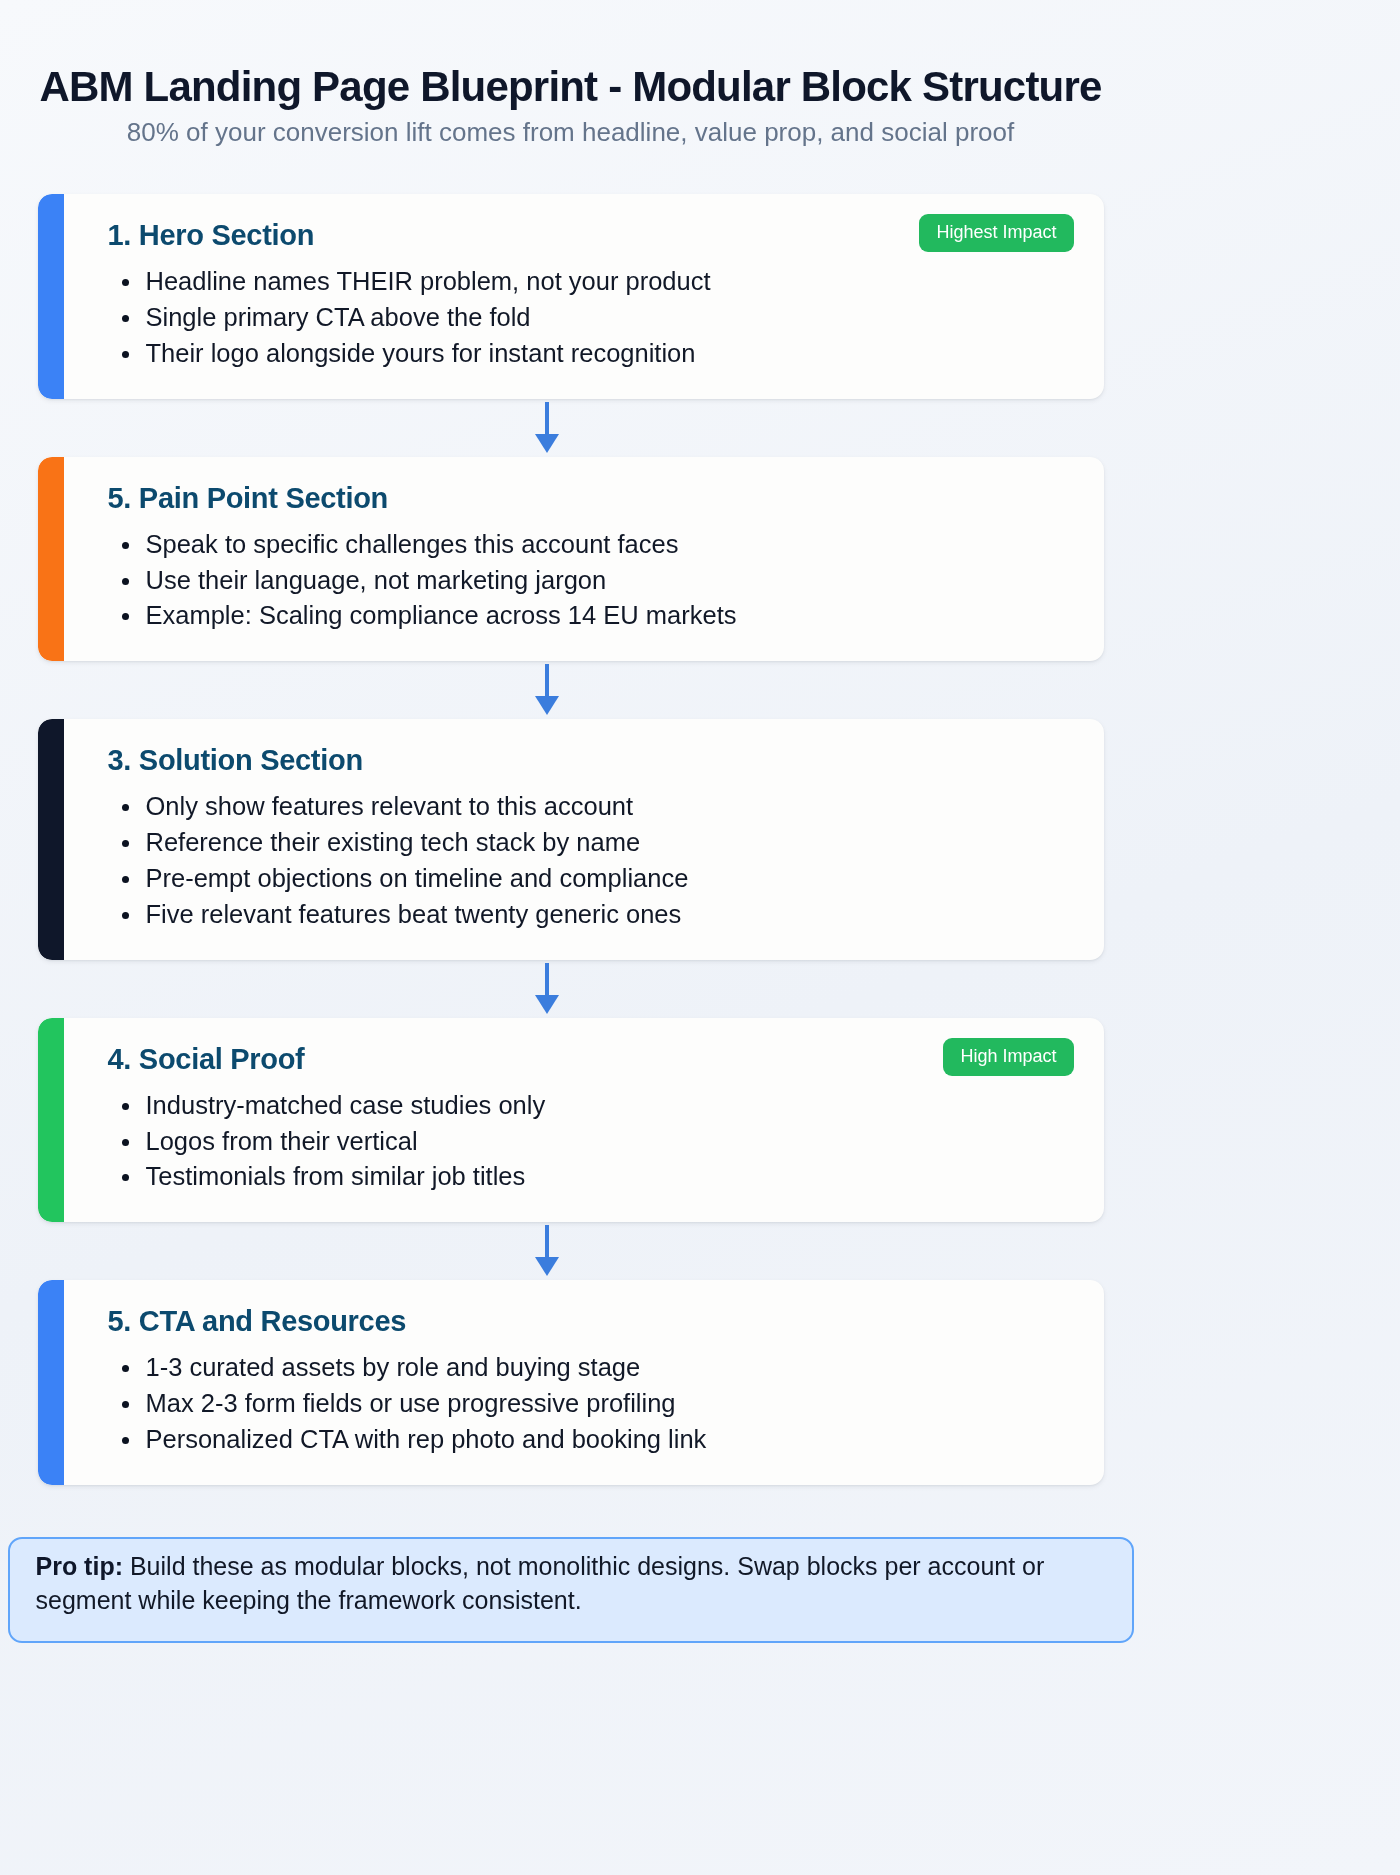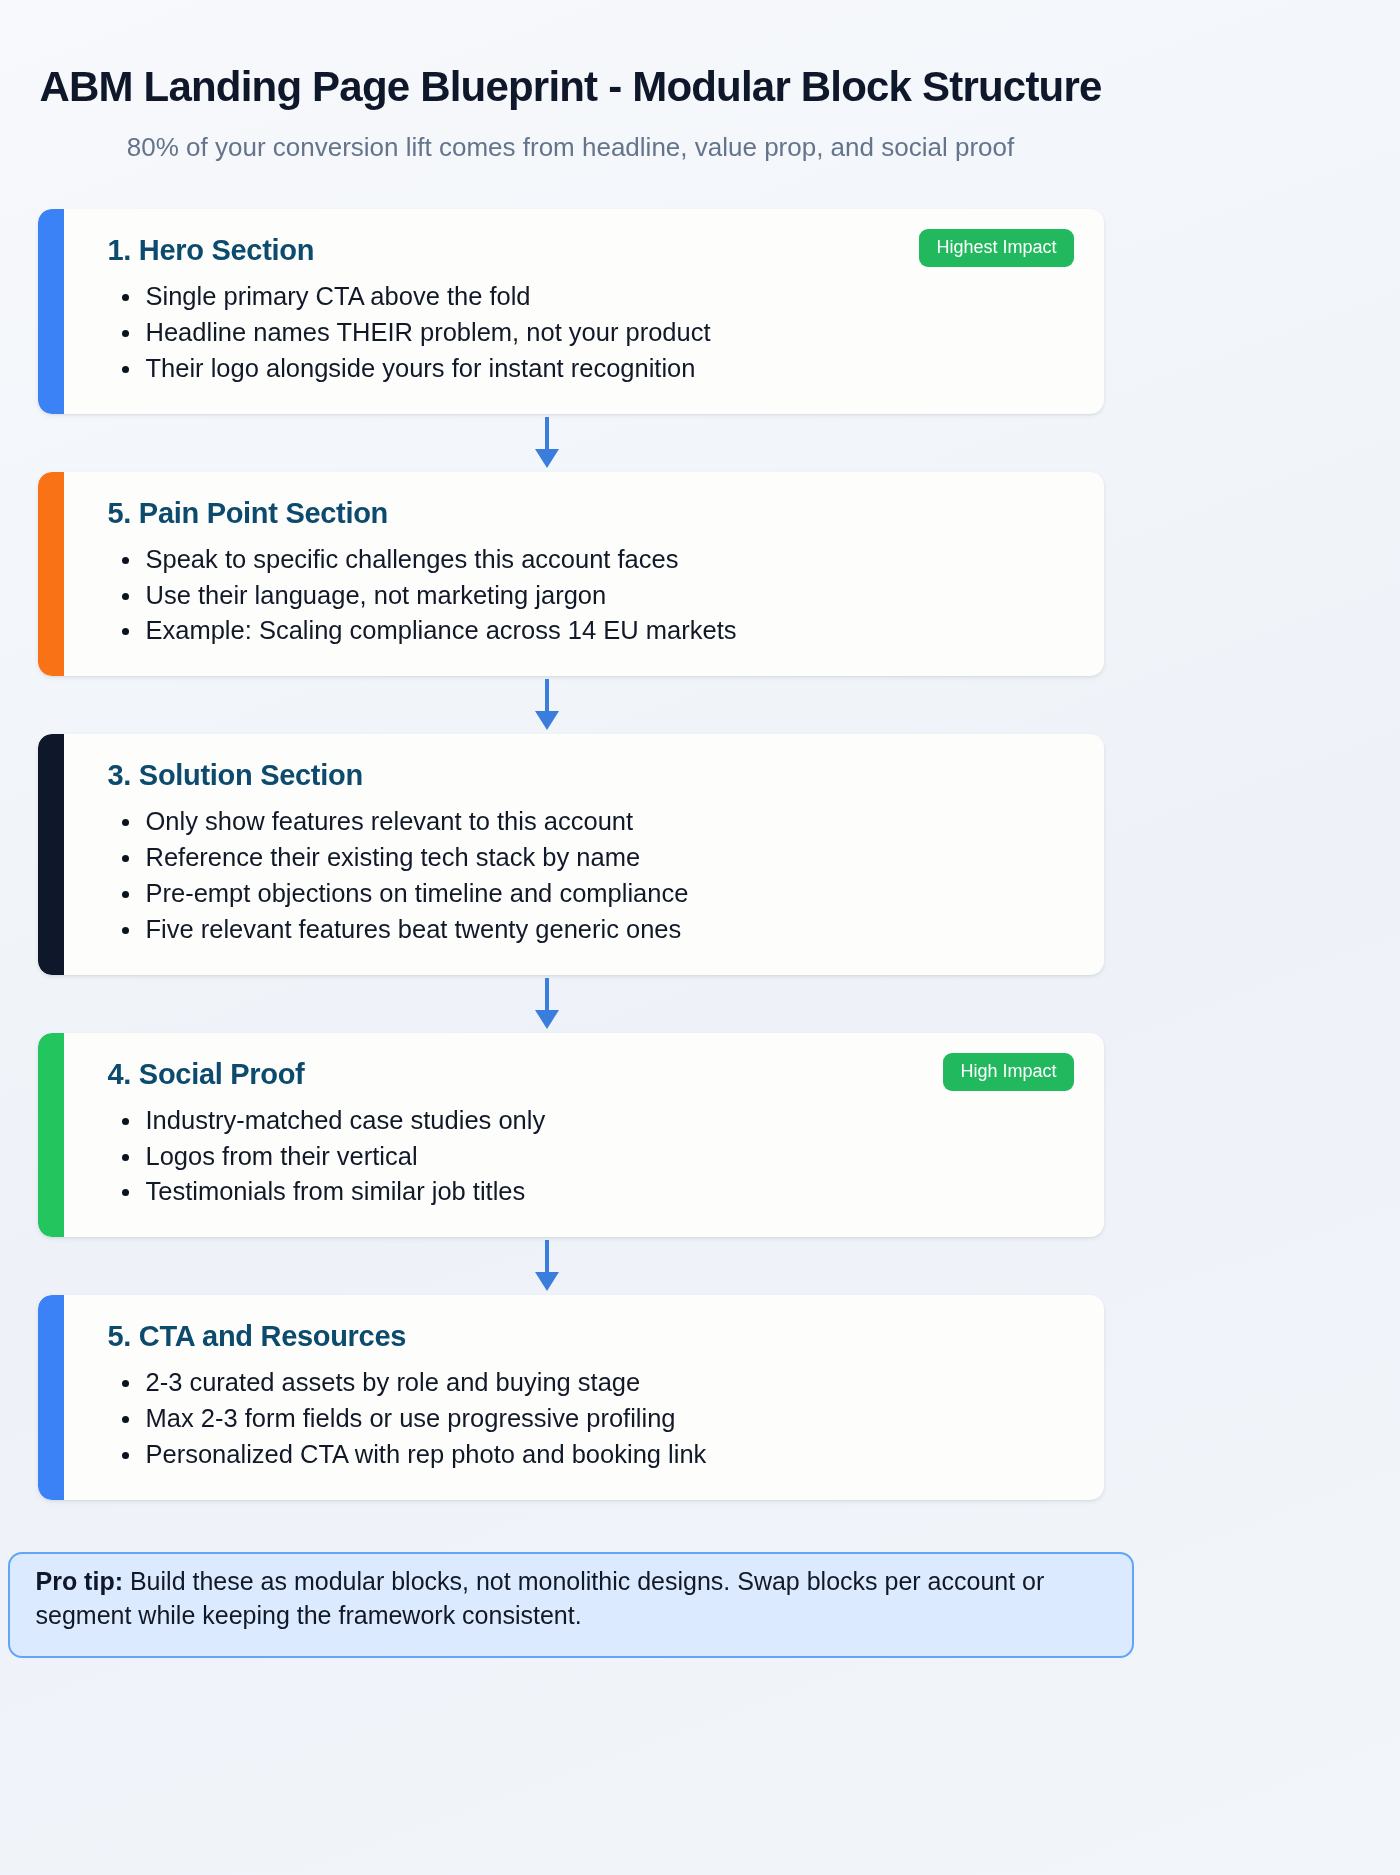"80% of your conversion lift" .subtitle { margin-top: 19px -> 4px }
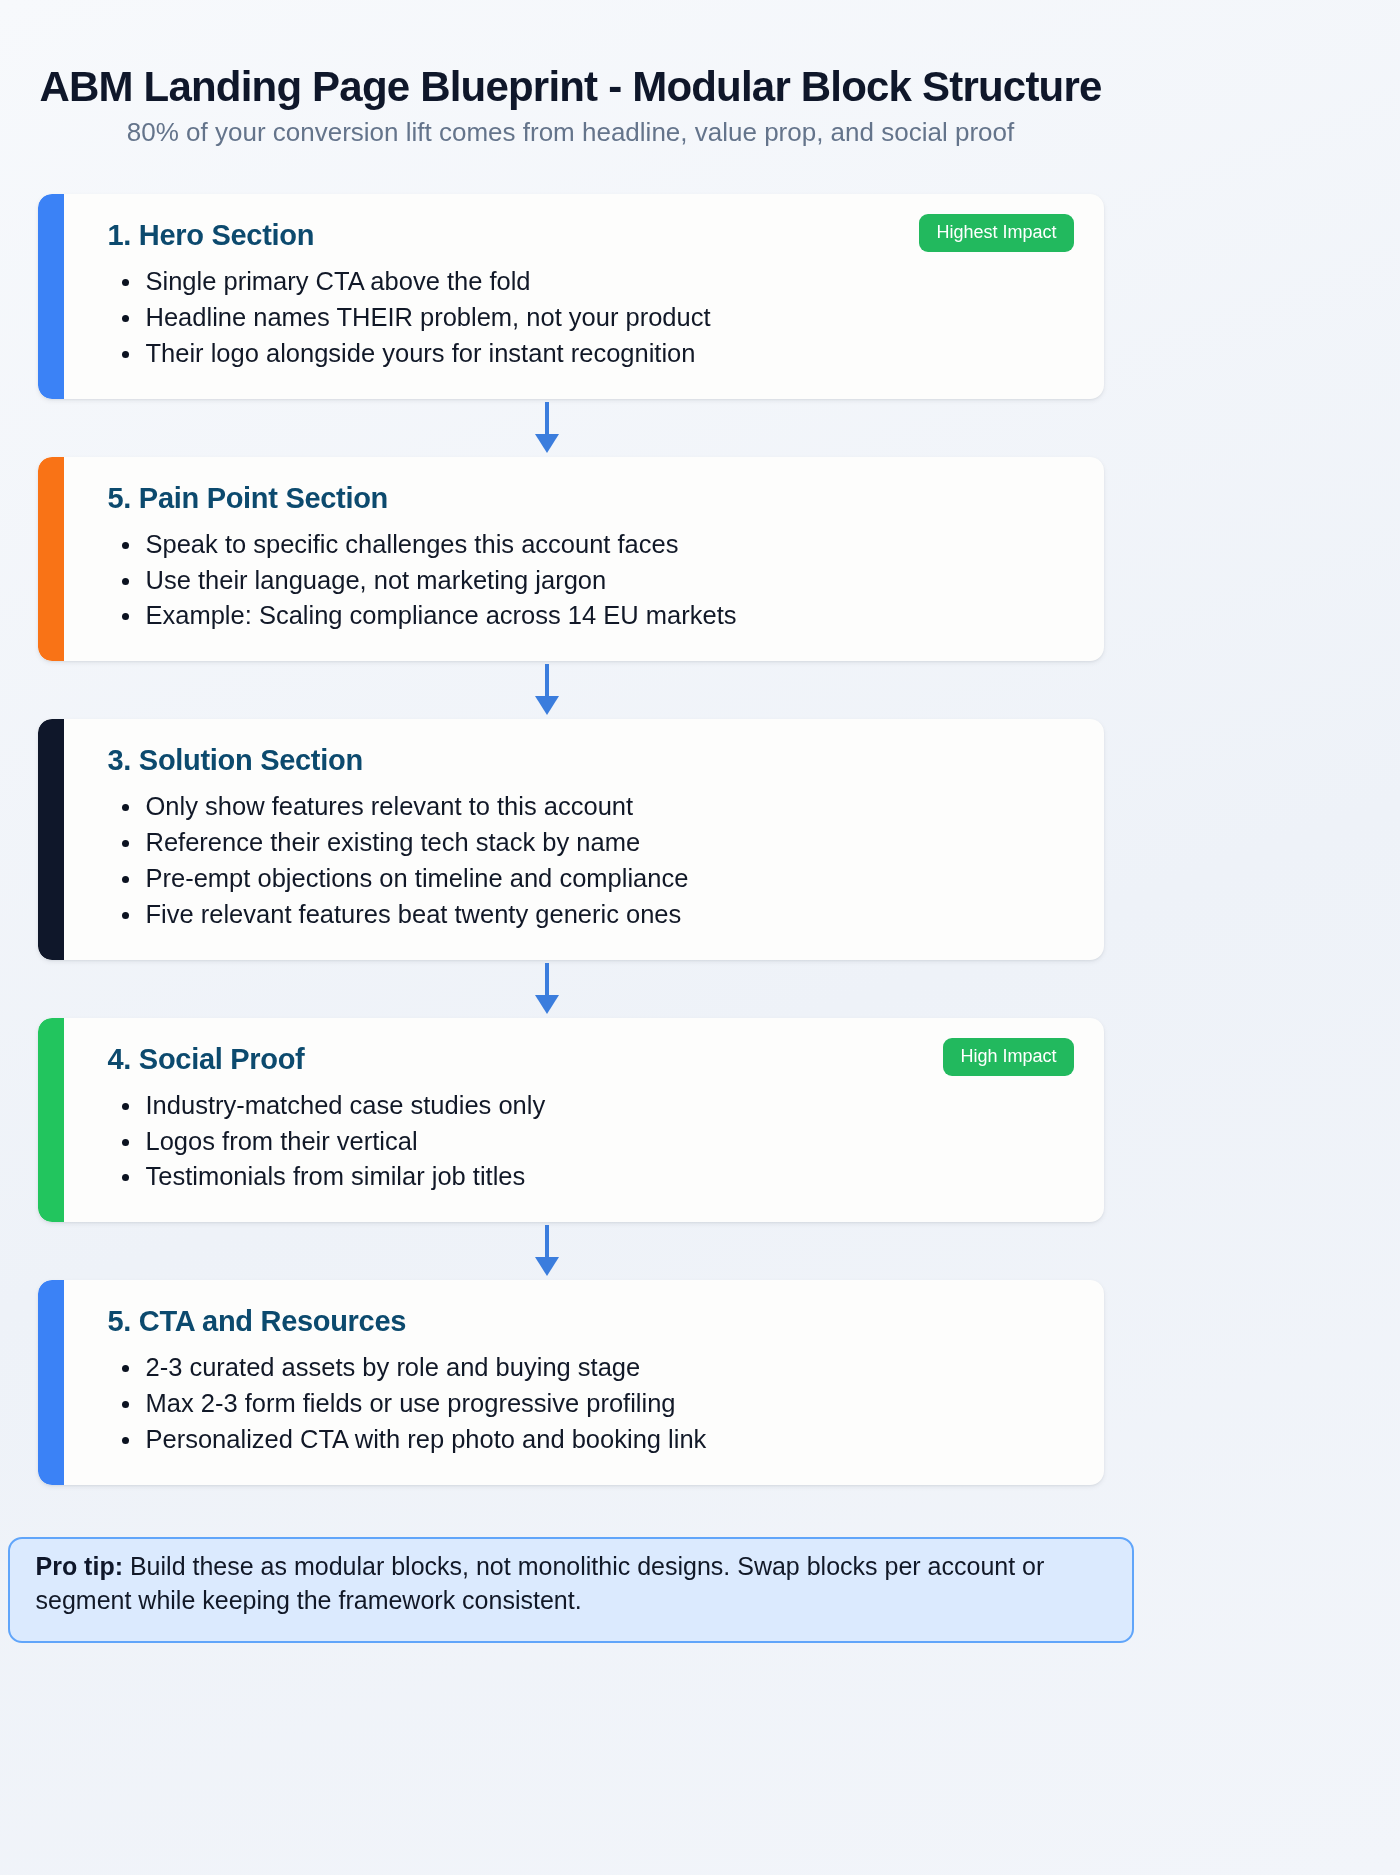"Single primary CTA above the" li { order: before "Headline names THEIR problem, not" -> after "Headline names THEIR problem, not" }
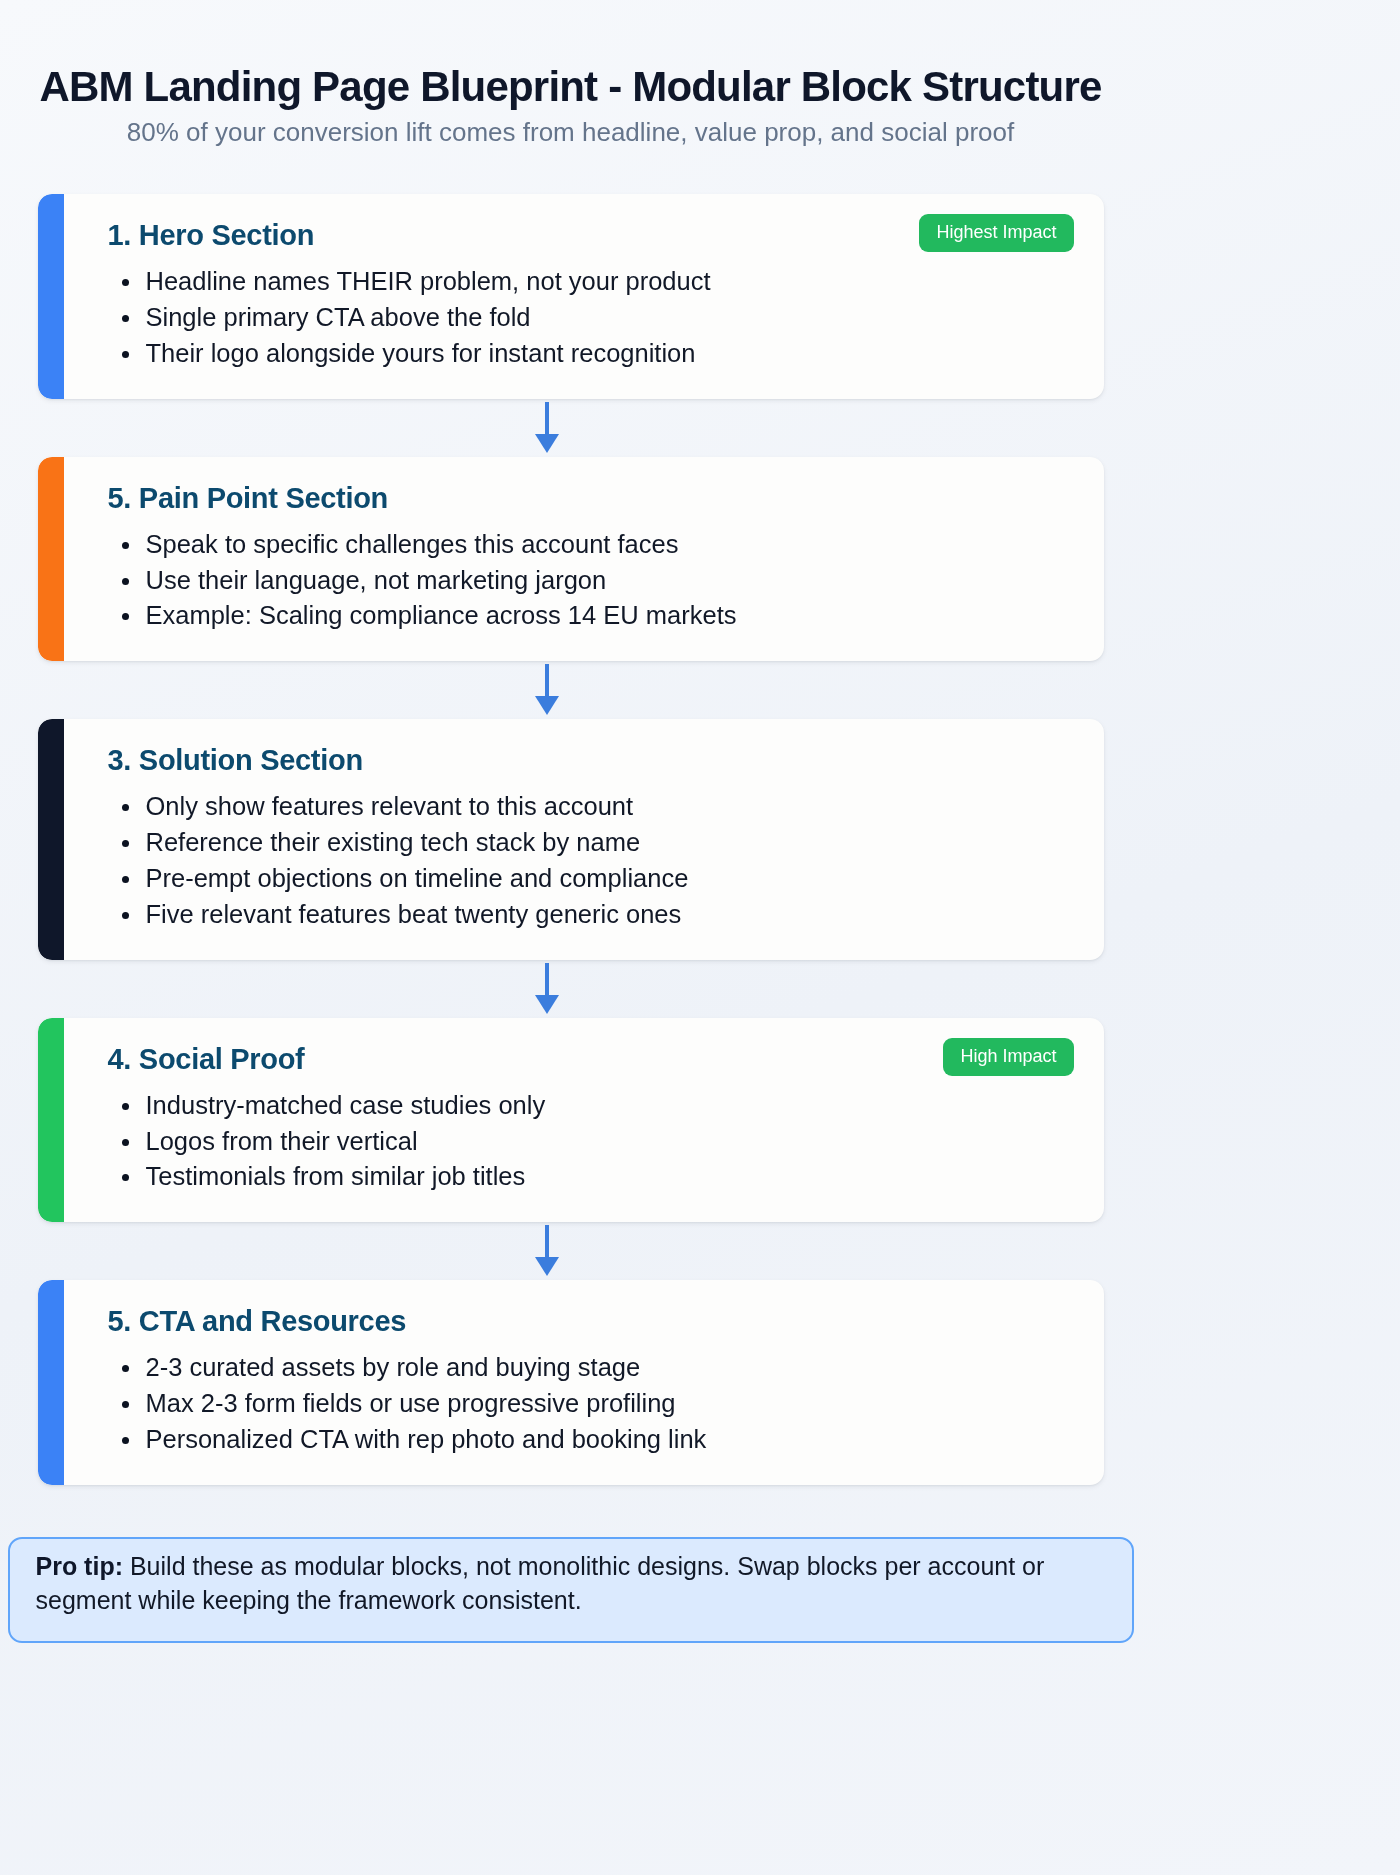"2-3 curated assets by role" li { text: 2-3 -> 1-3 }
